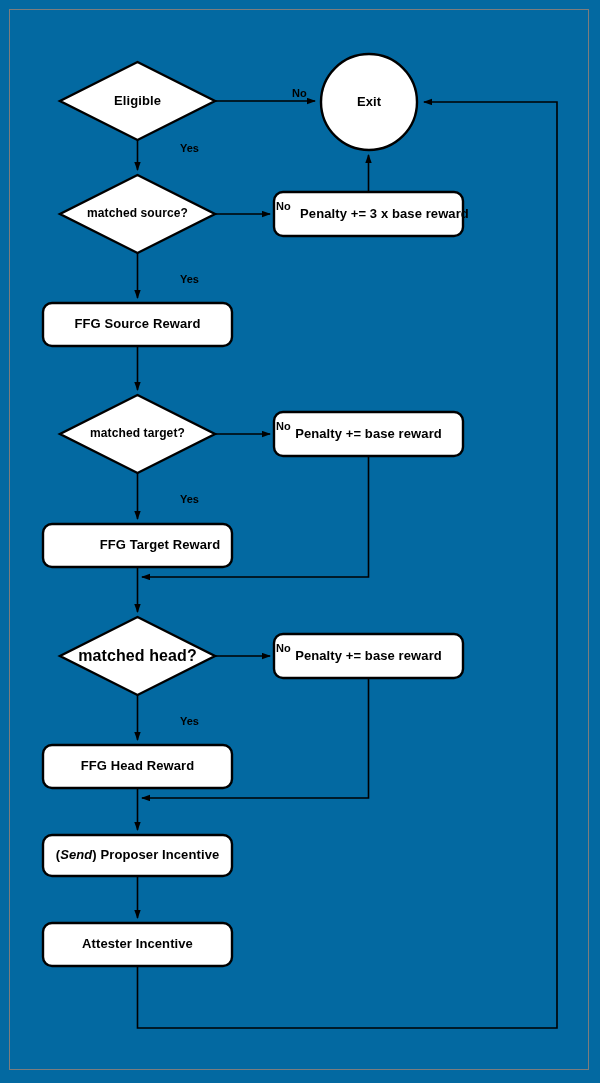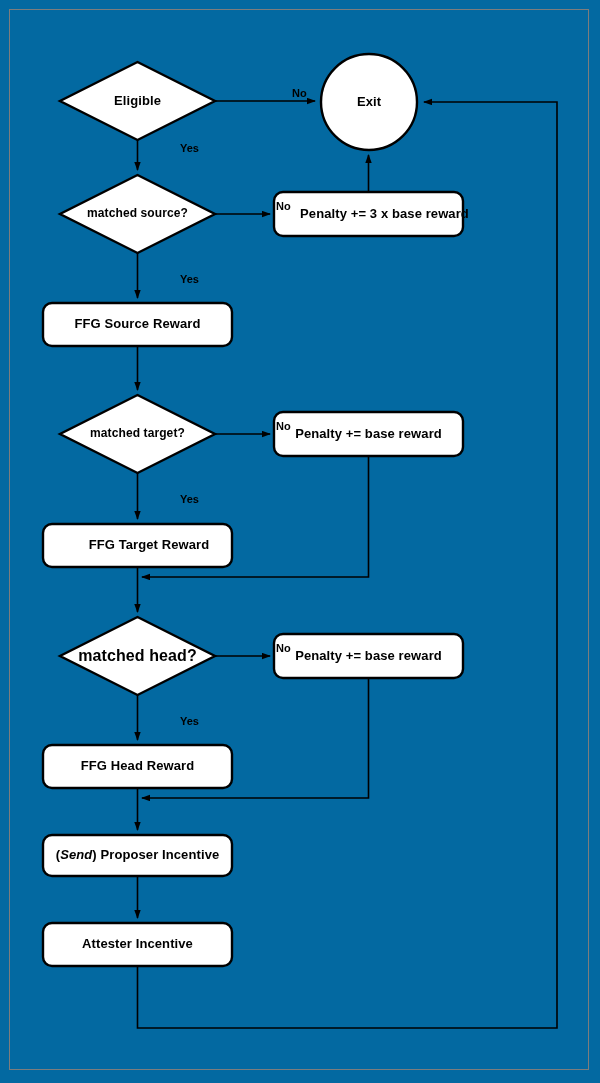"FFG Target Reward" div.node-label { left: 43px -> 54px }
